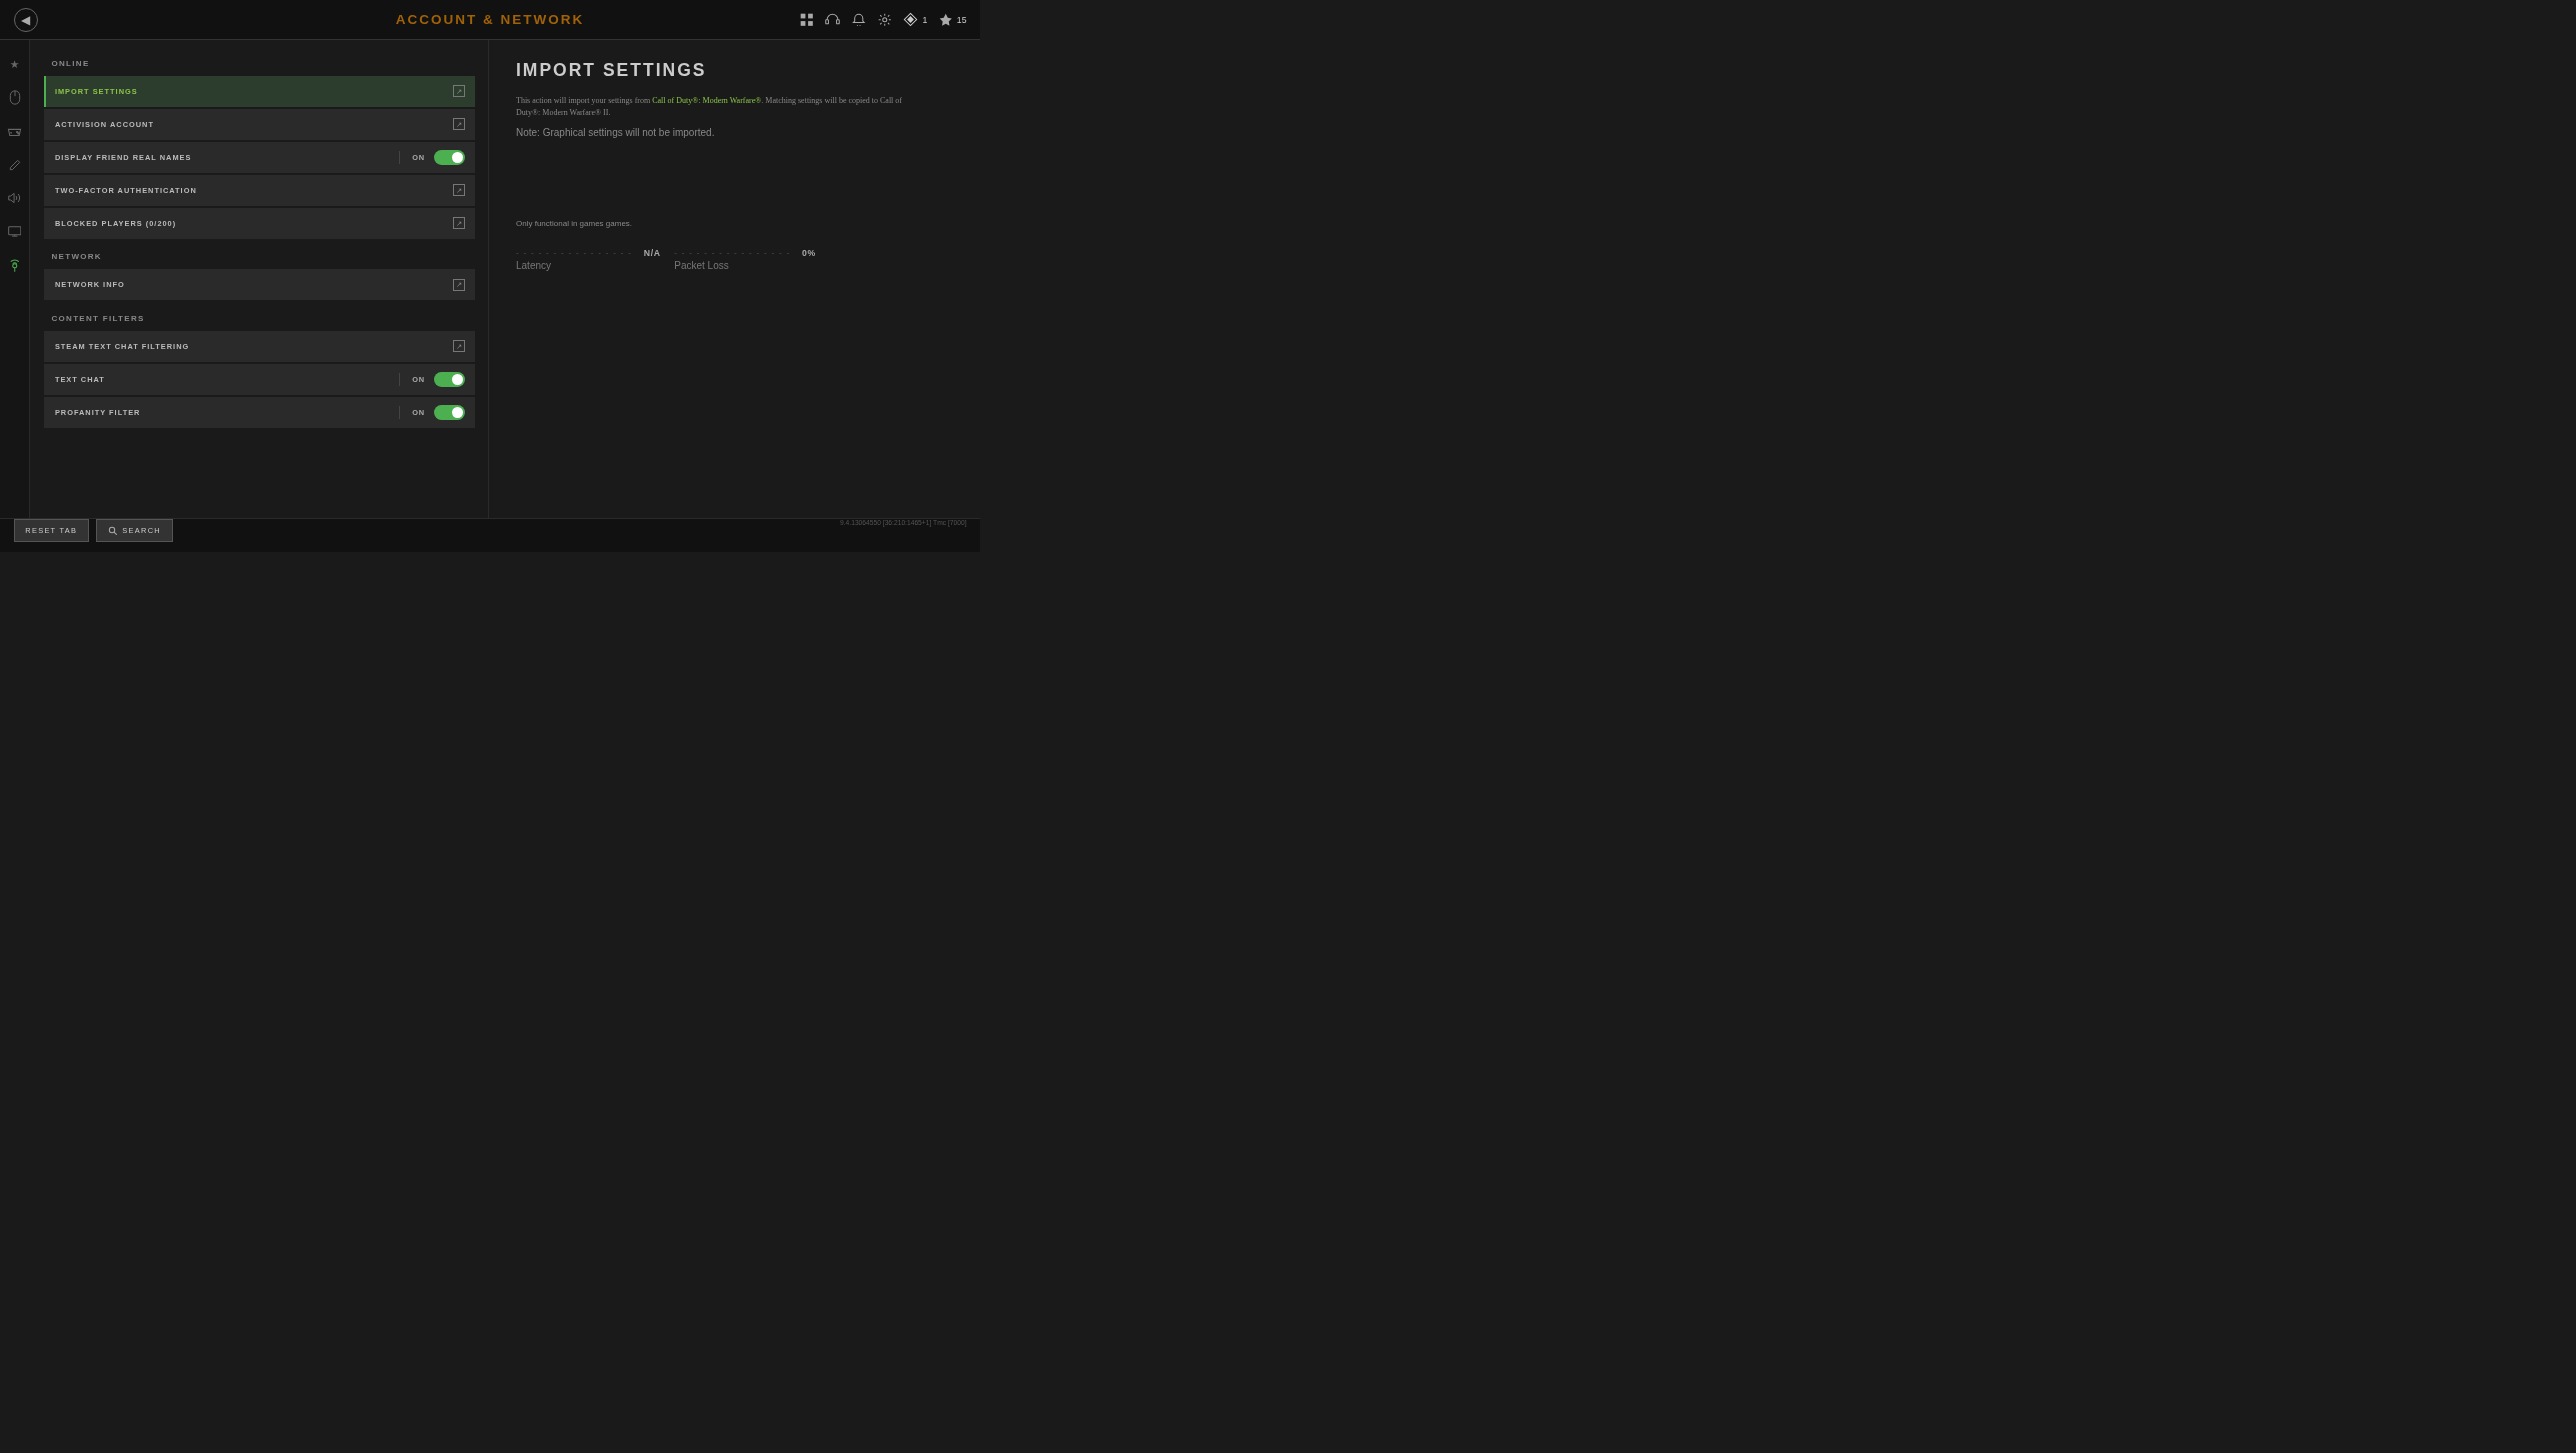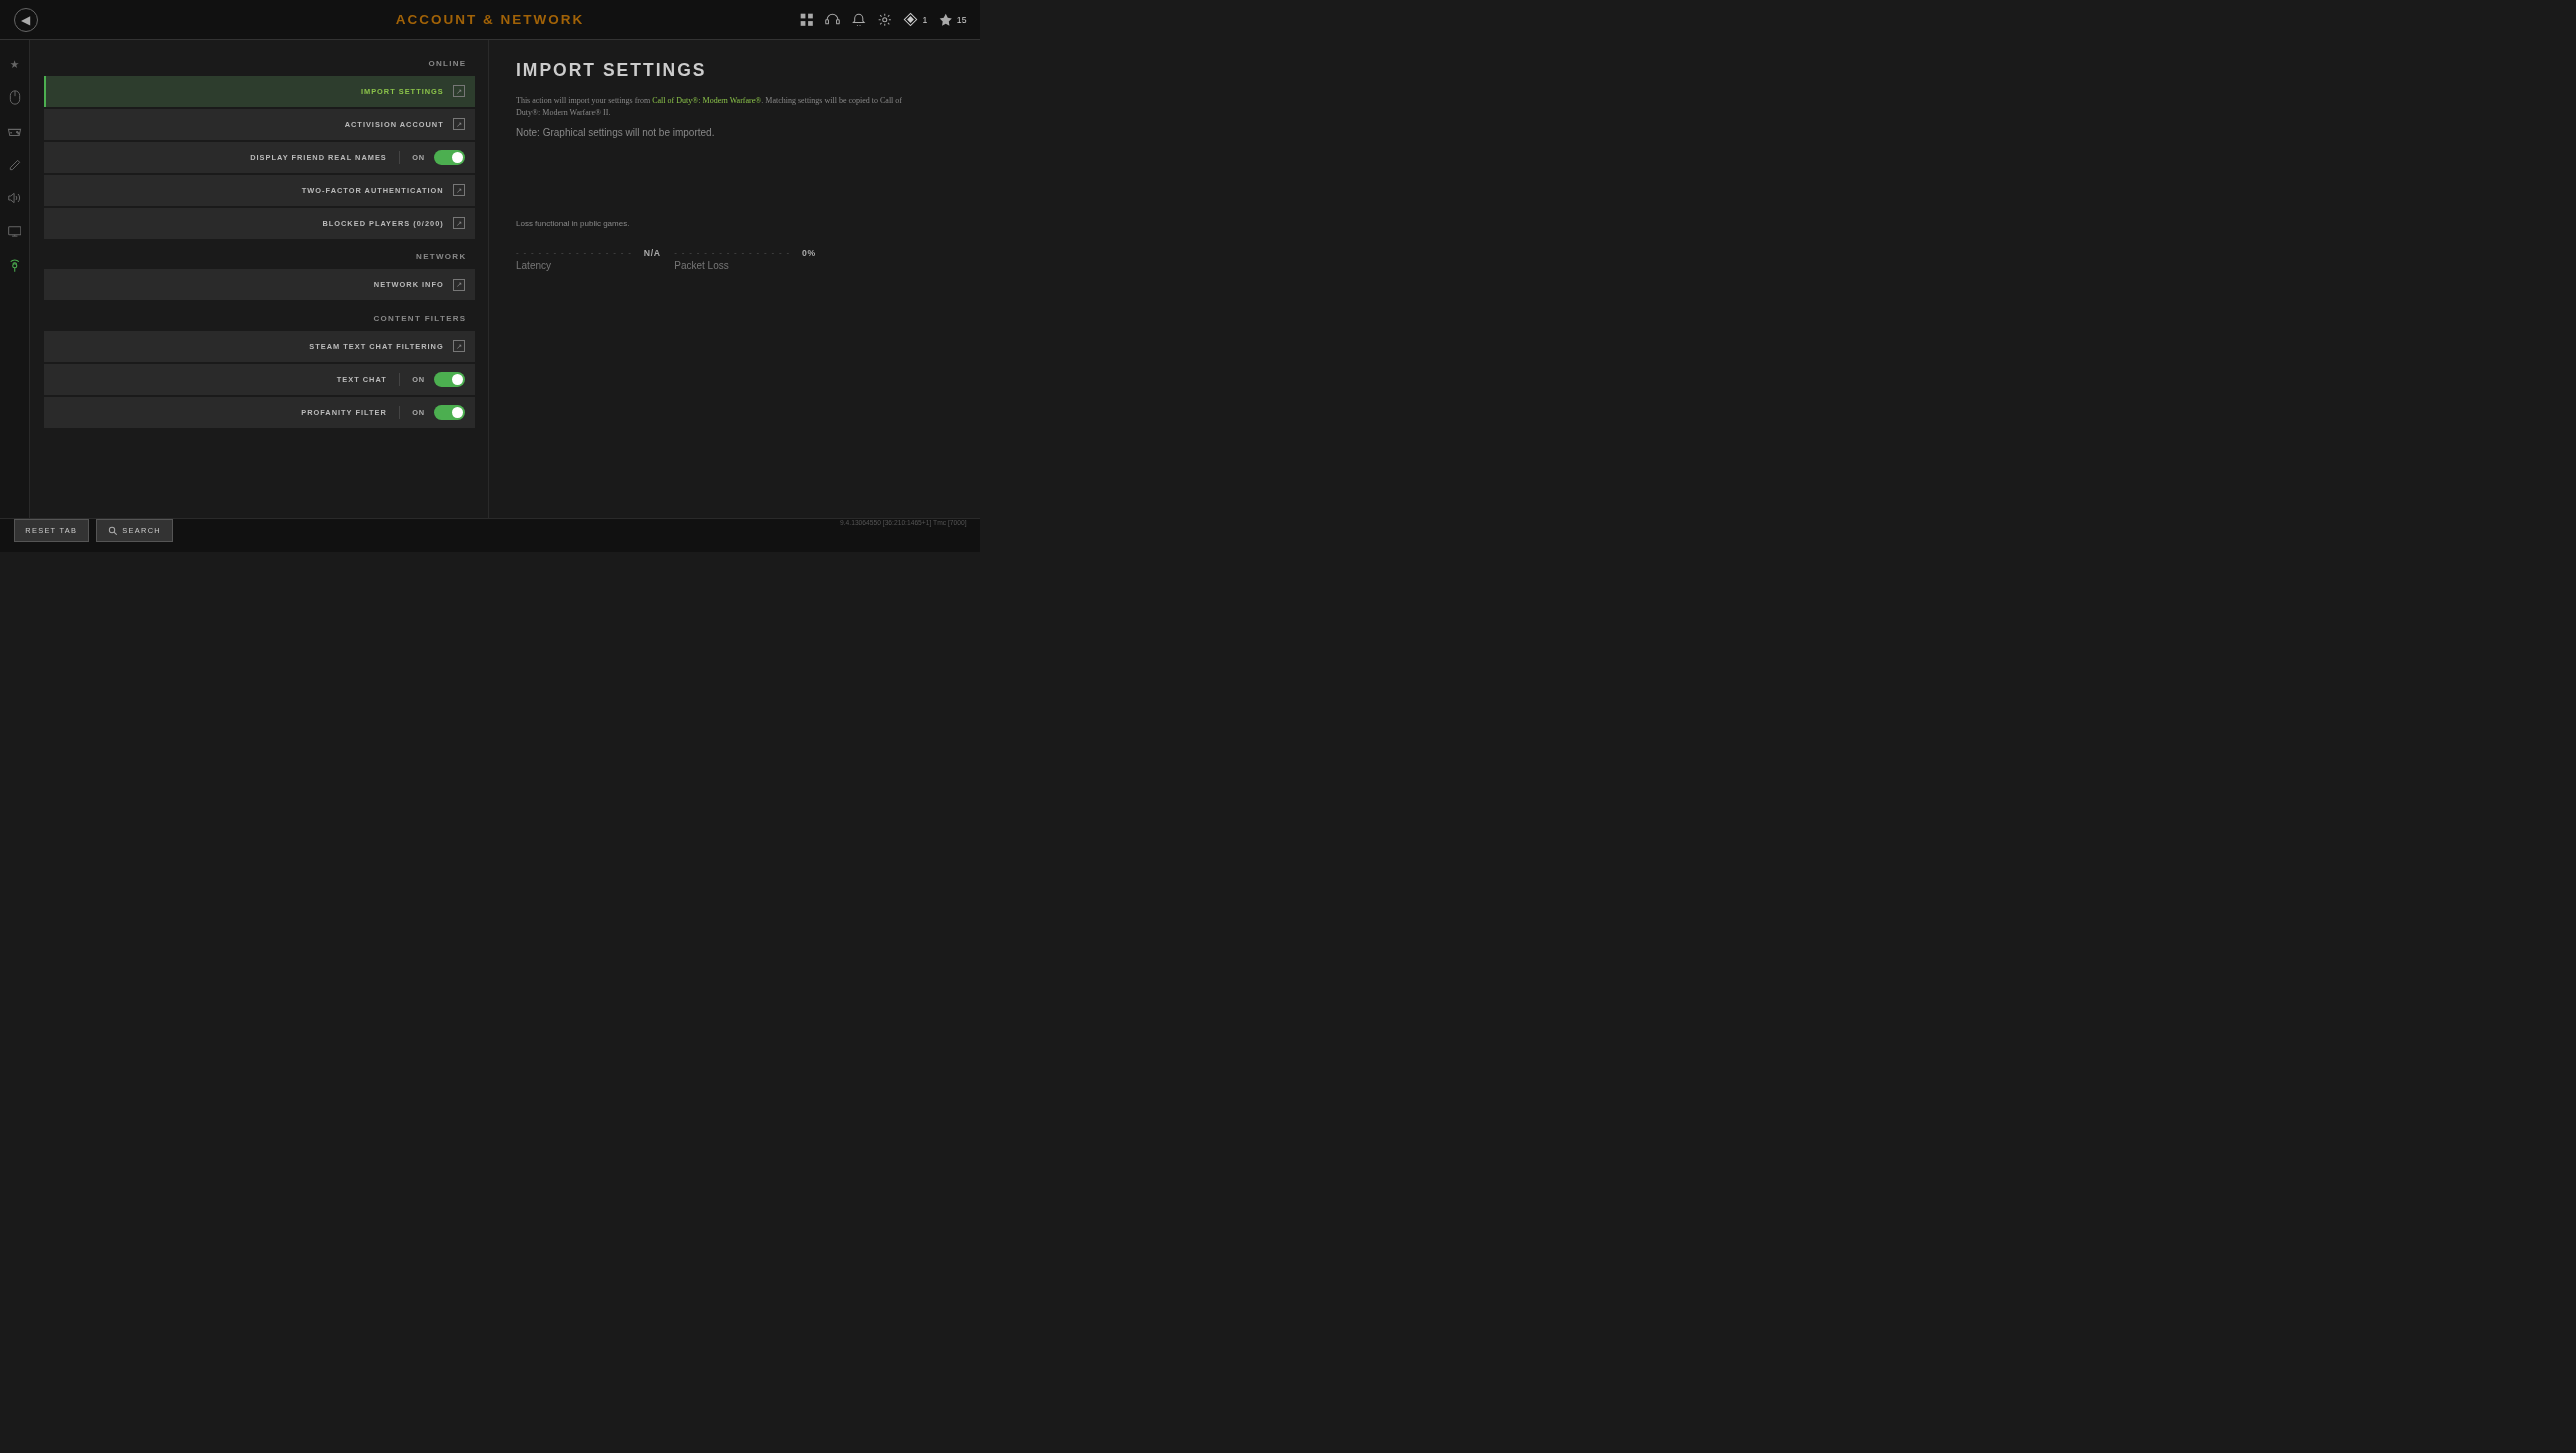"ONLINE" .settings-panel { text-align: right -> none }
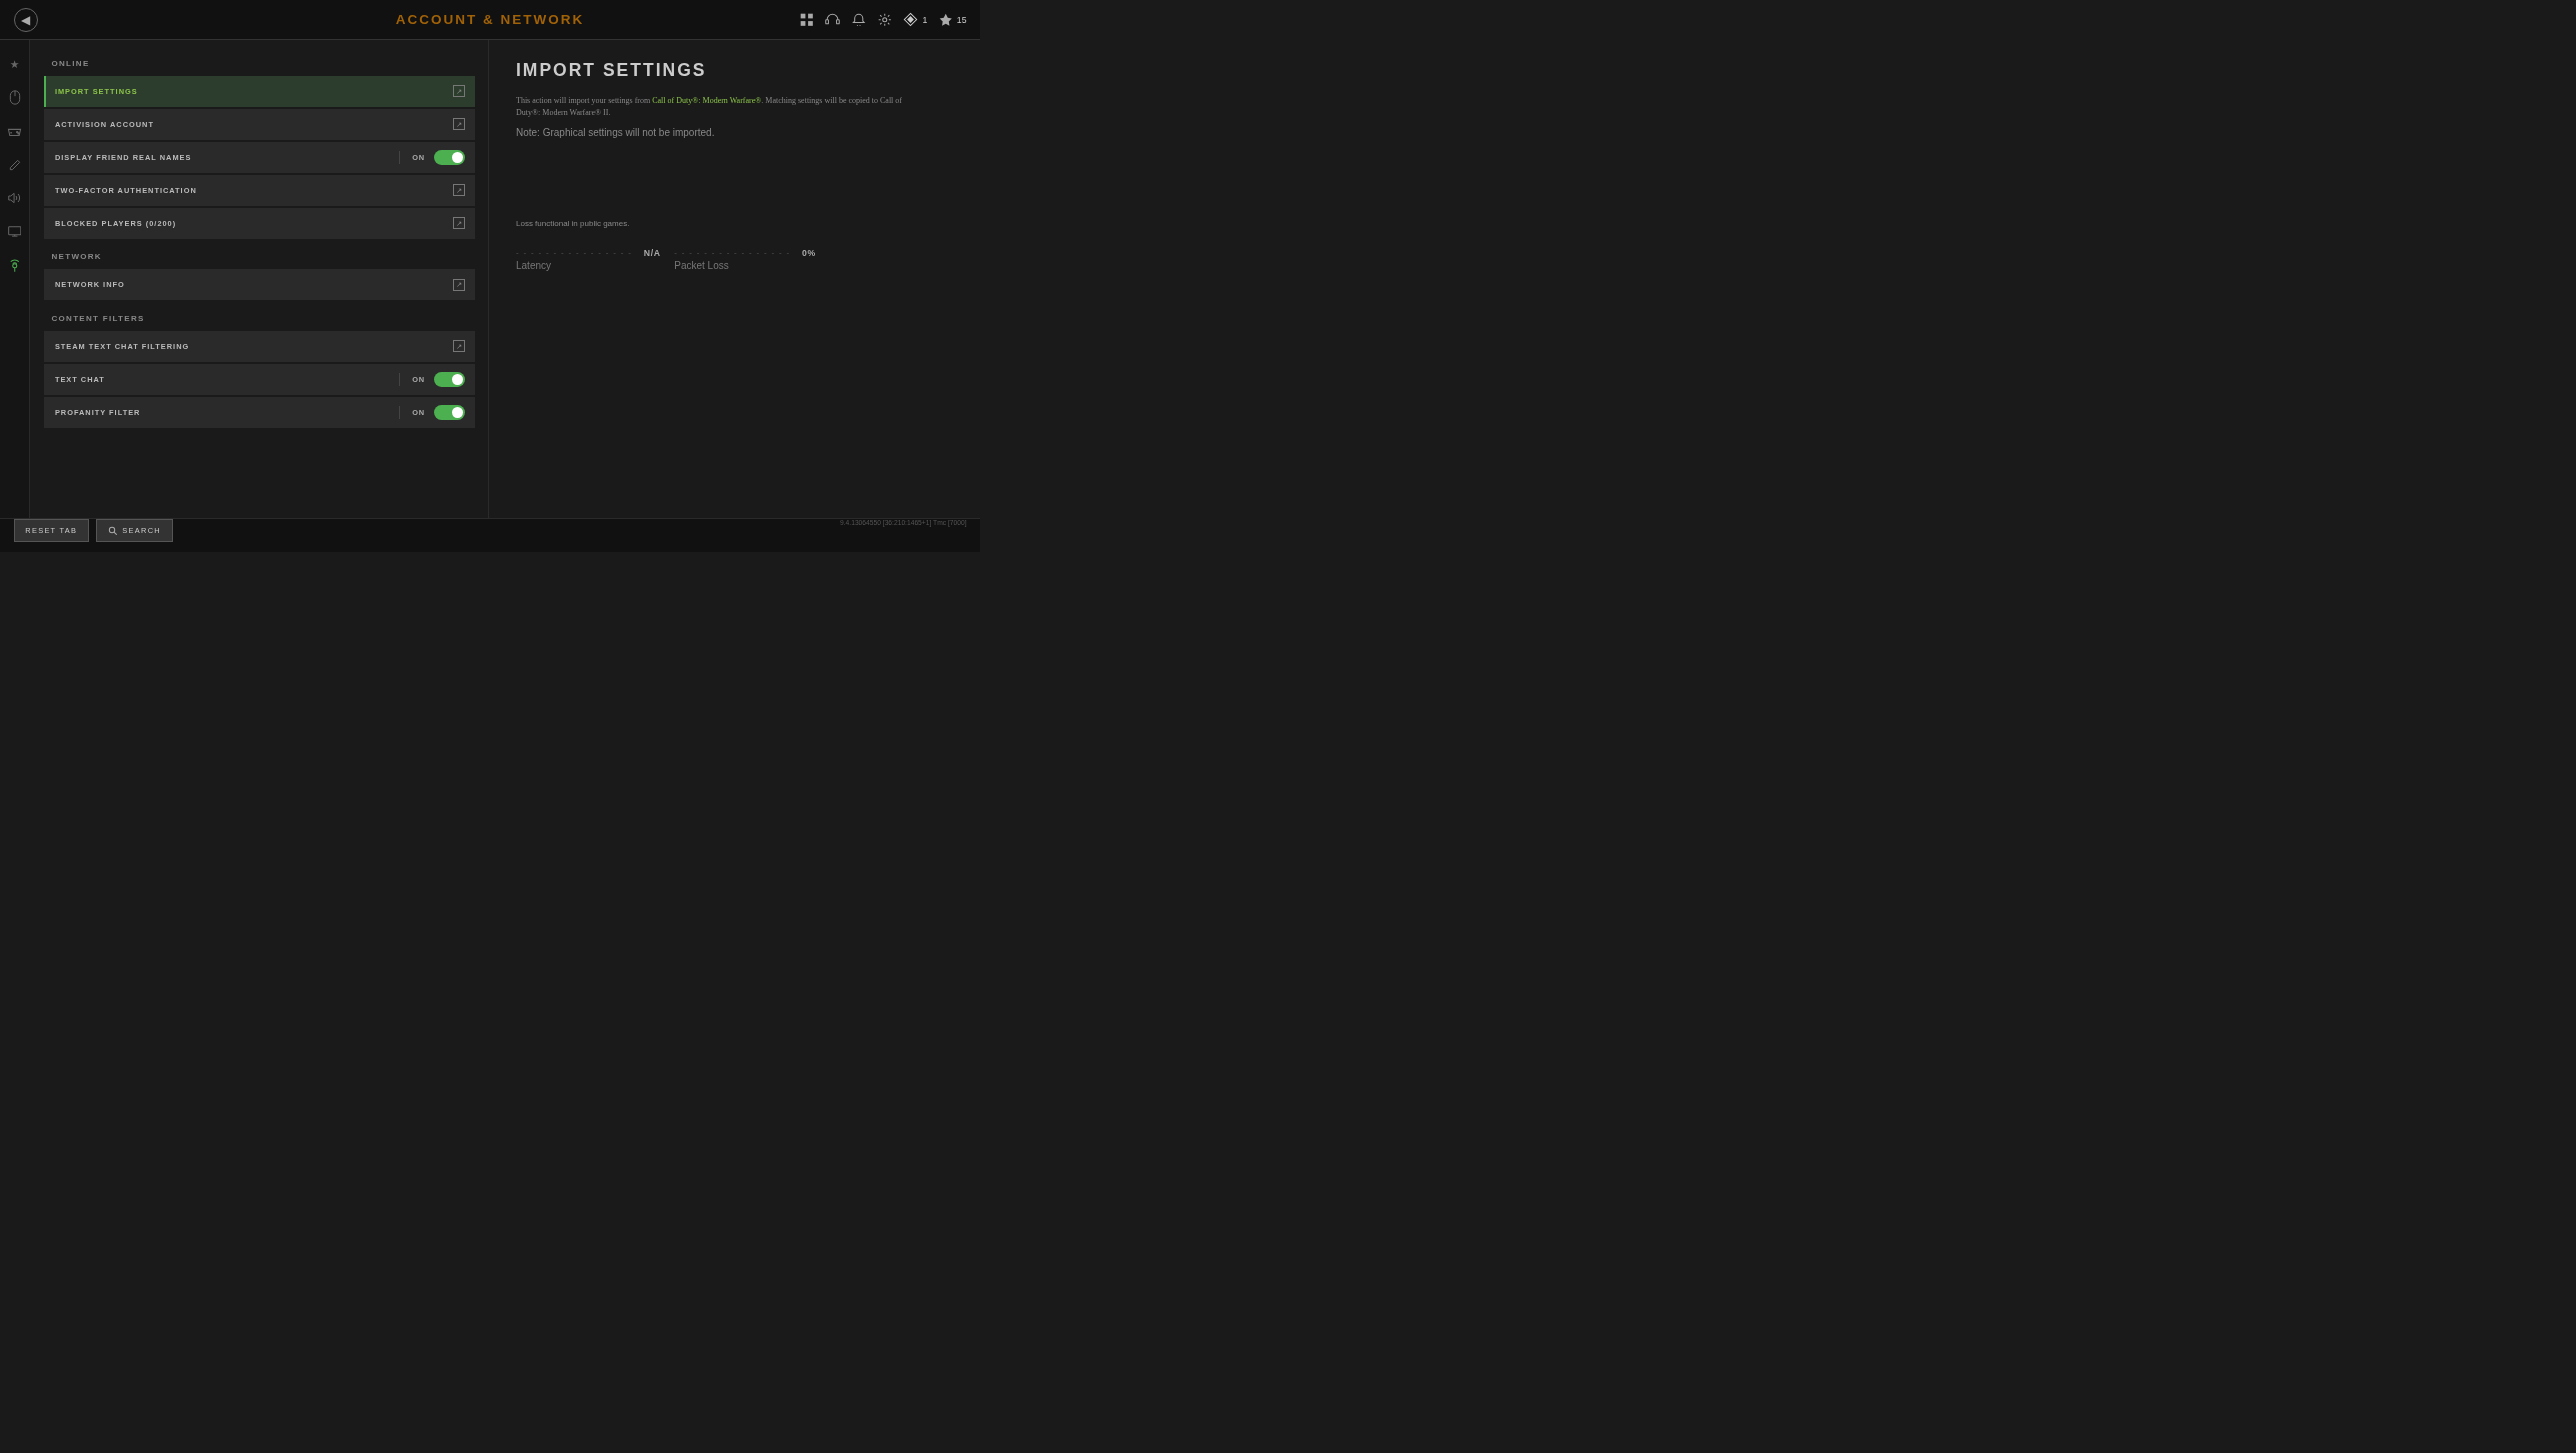"Loss functional in public games." div.right-panel-functional { text: Loss functional in public -> Only functional in games }
